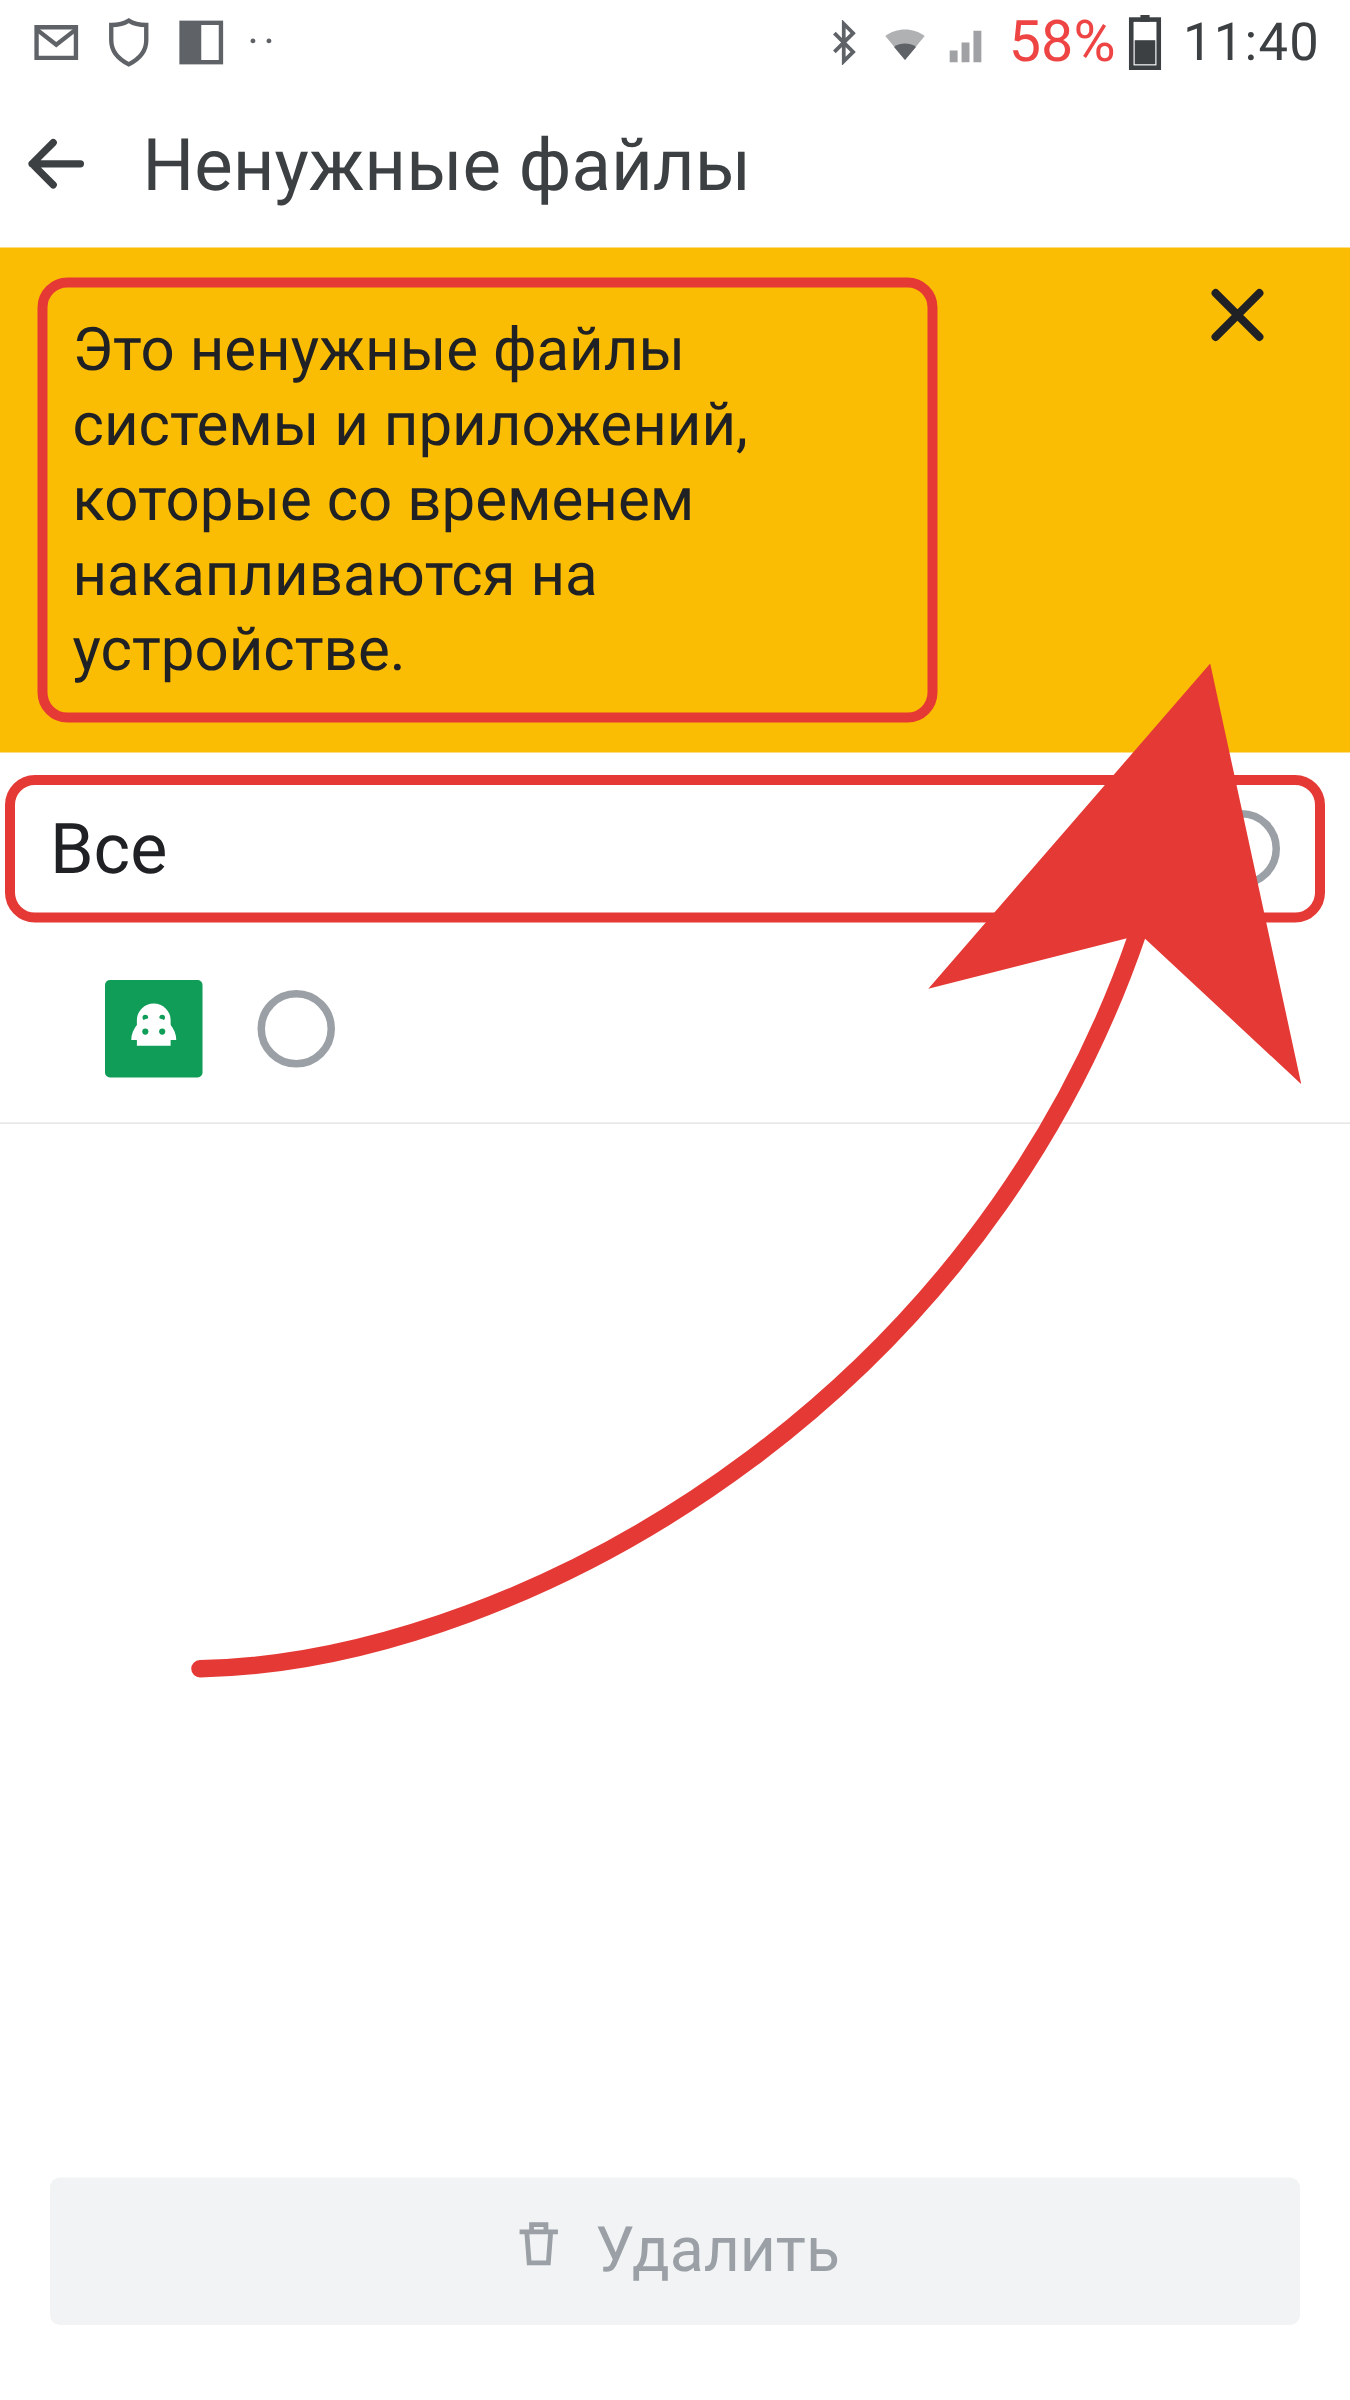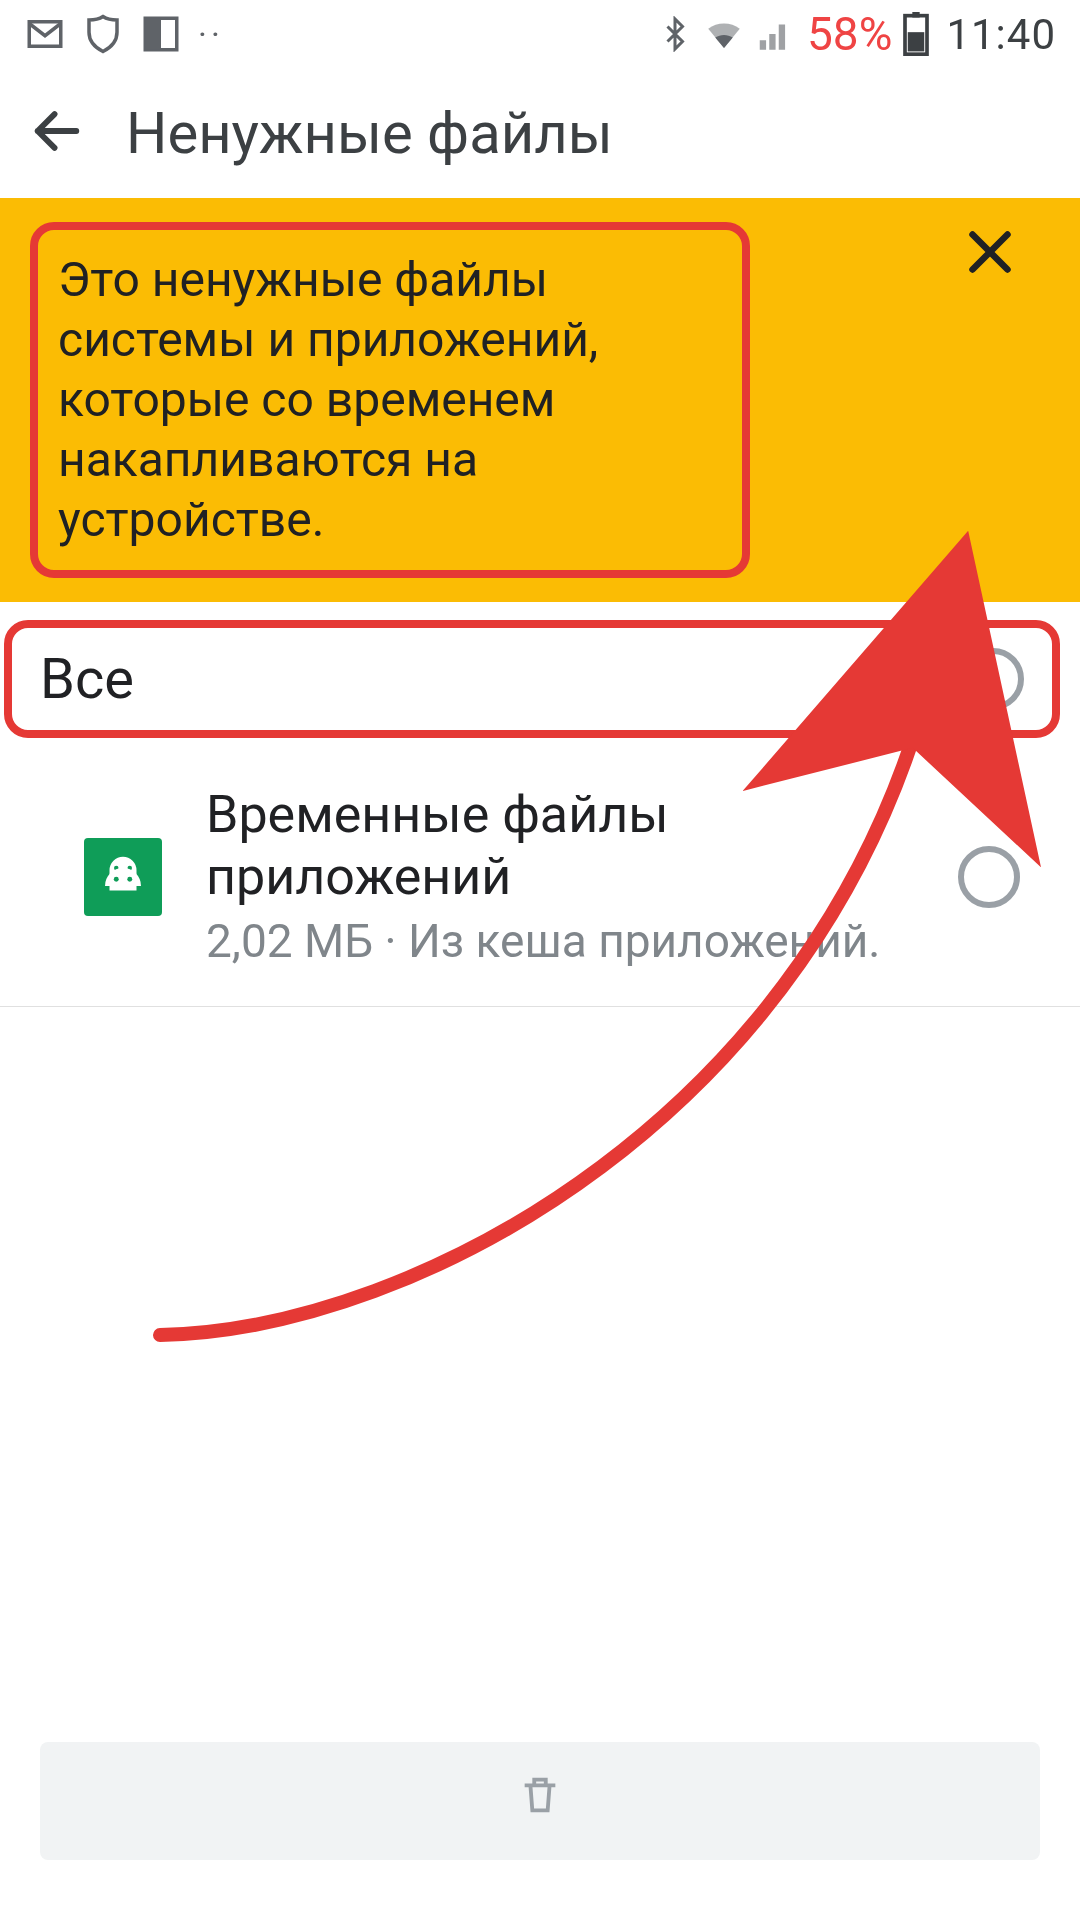"Ненужные файлы" .app-bar { padding: 0 28px -> 0 16px }
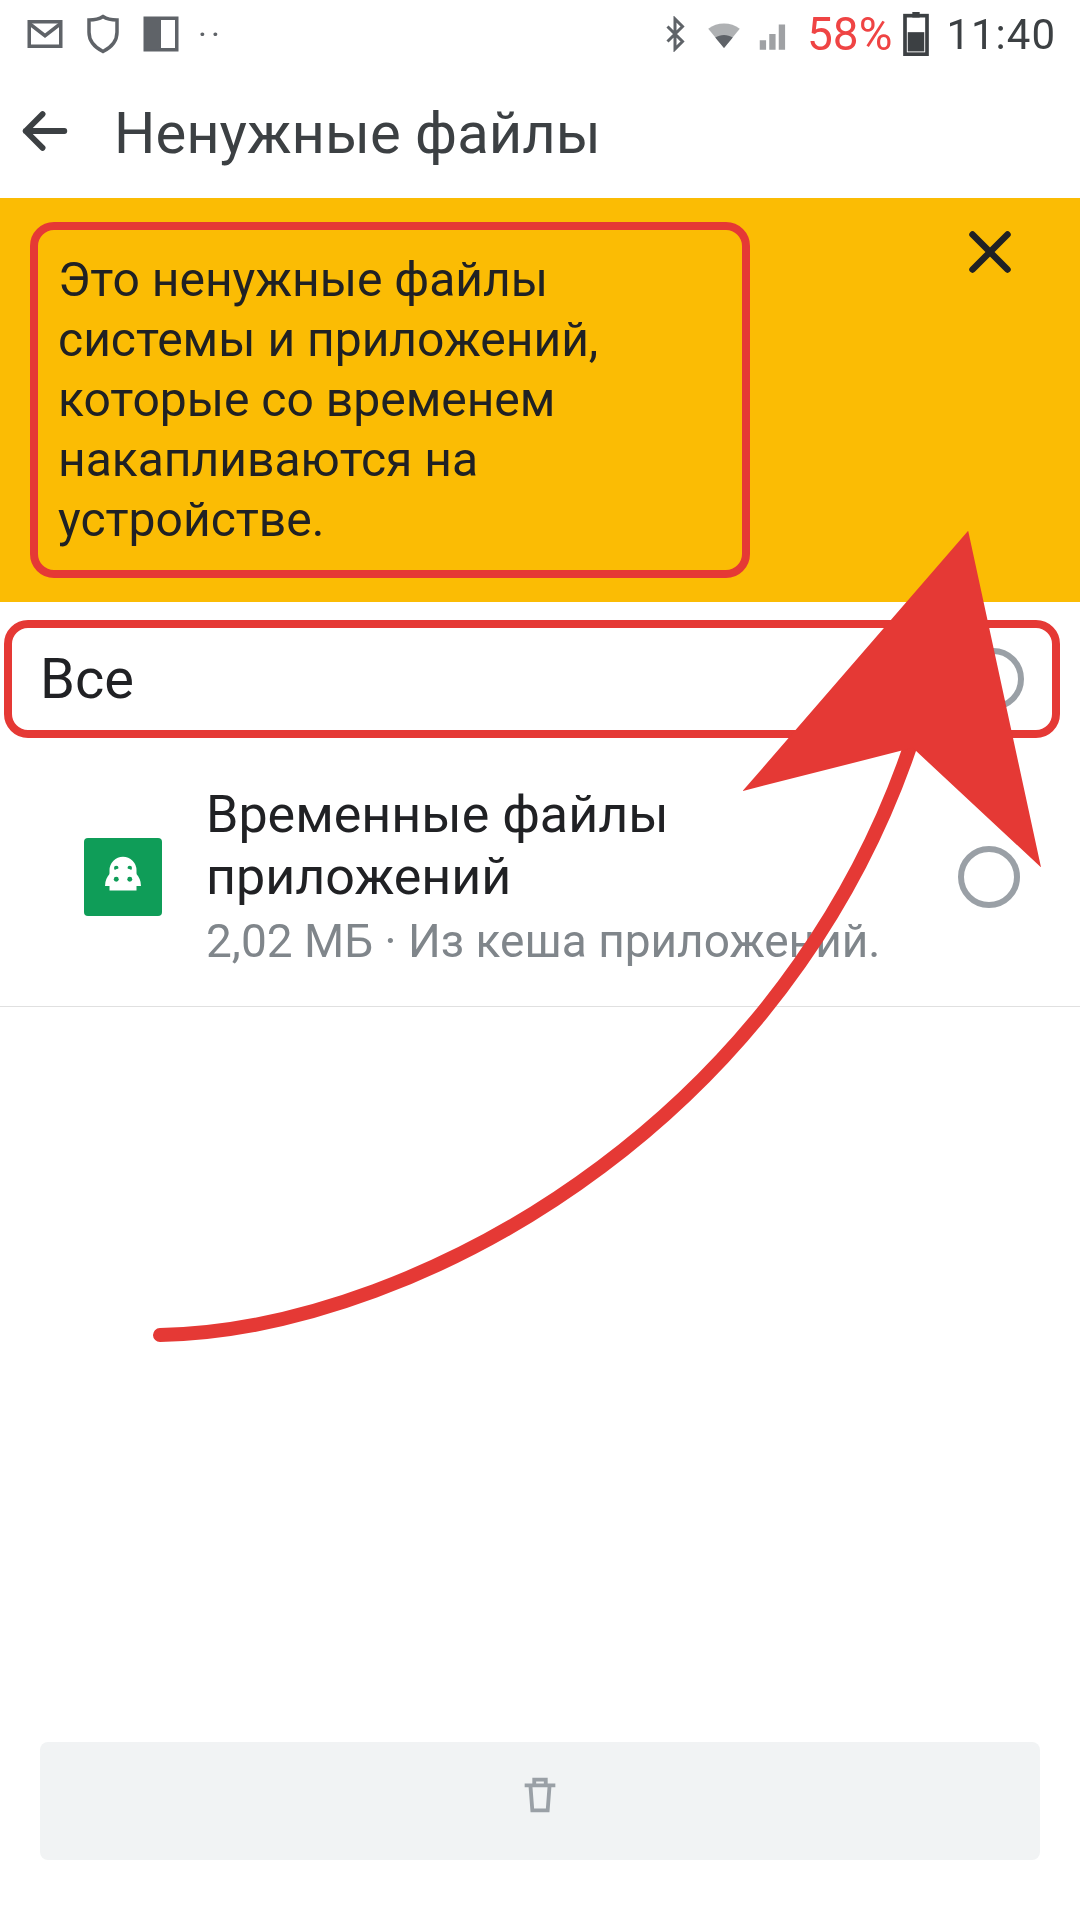"Временные файлы приложений" div.item-texts { html: <div> <div>Временные файлы приложений</div> <div>2,02 МБ · Из кеша приложений.</div> </div> -> none }
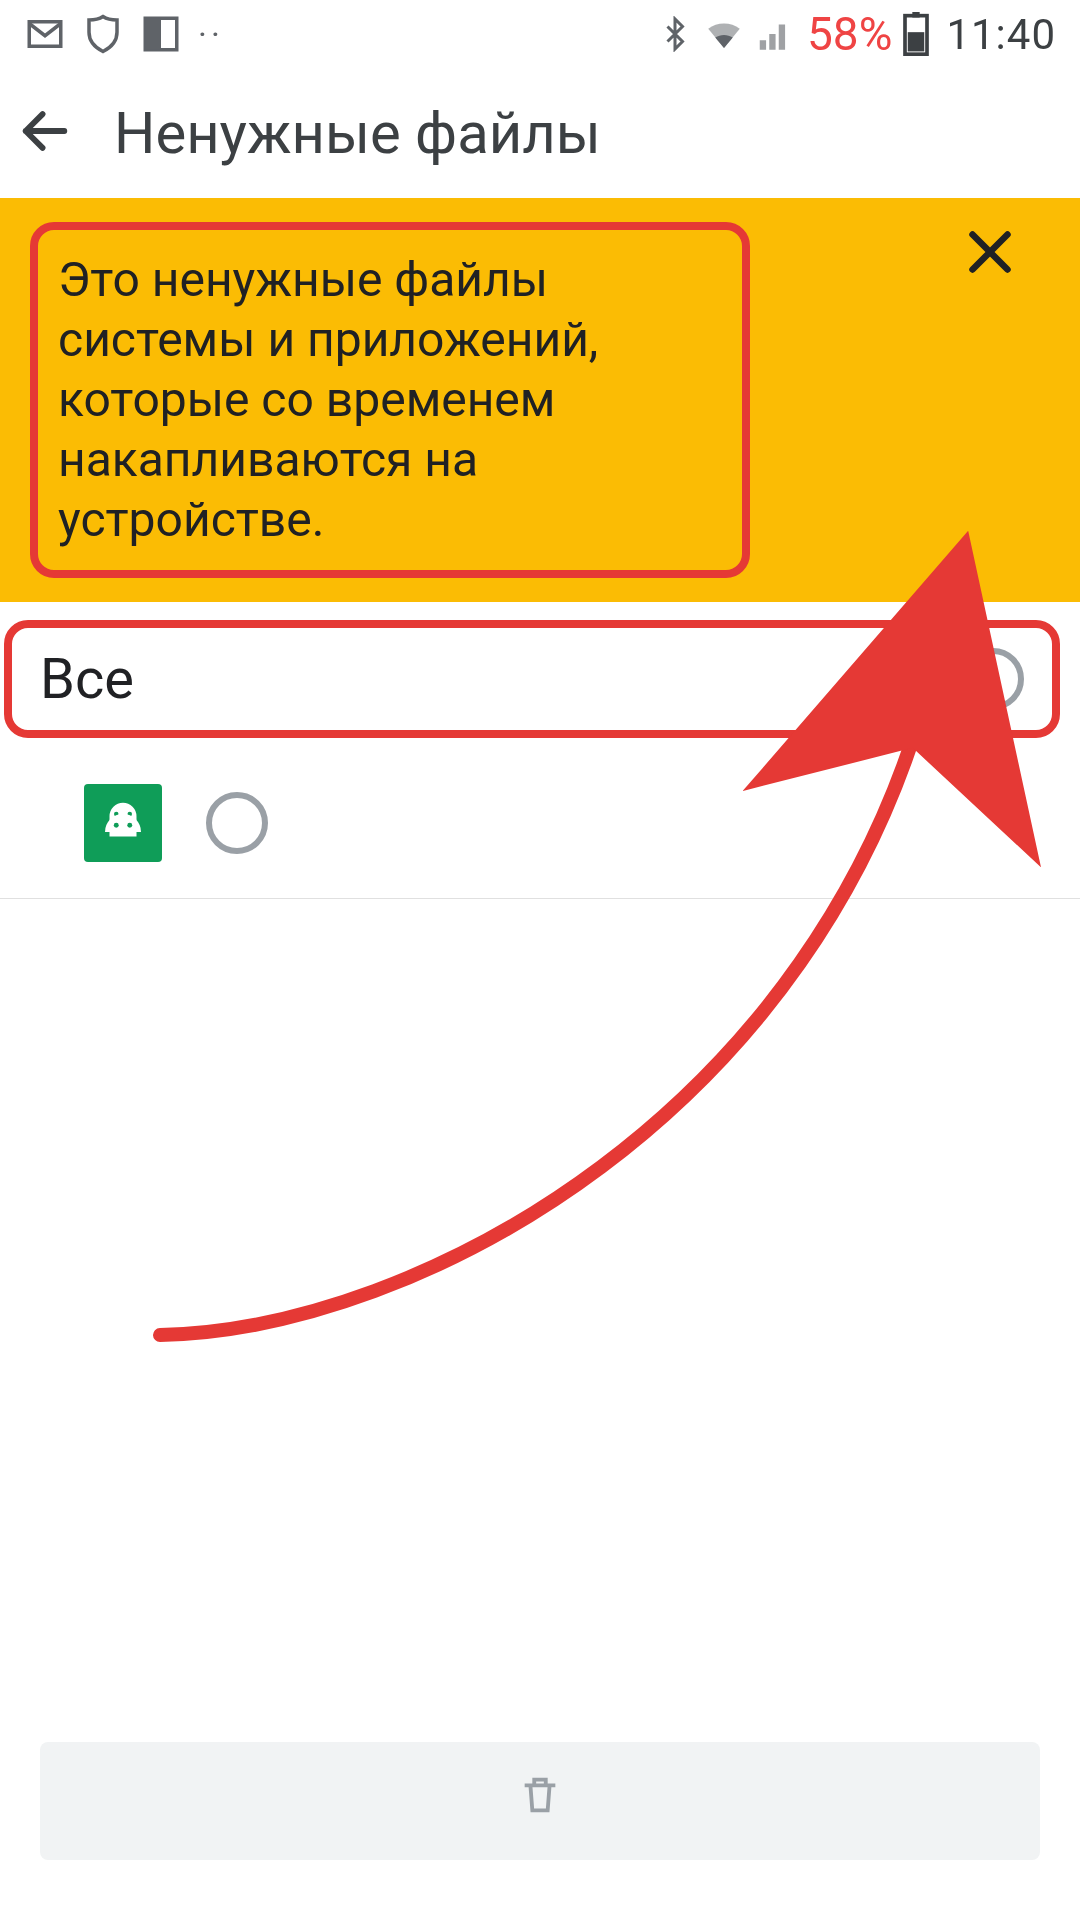"Удалить" span { html: none -> <span>Удалить</span> }
